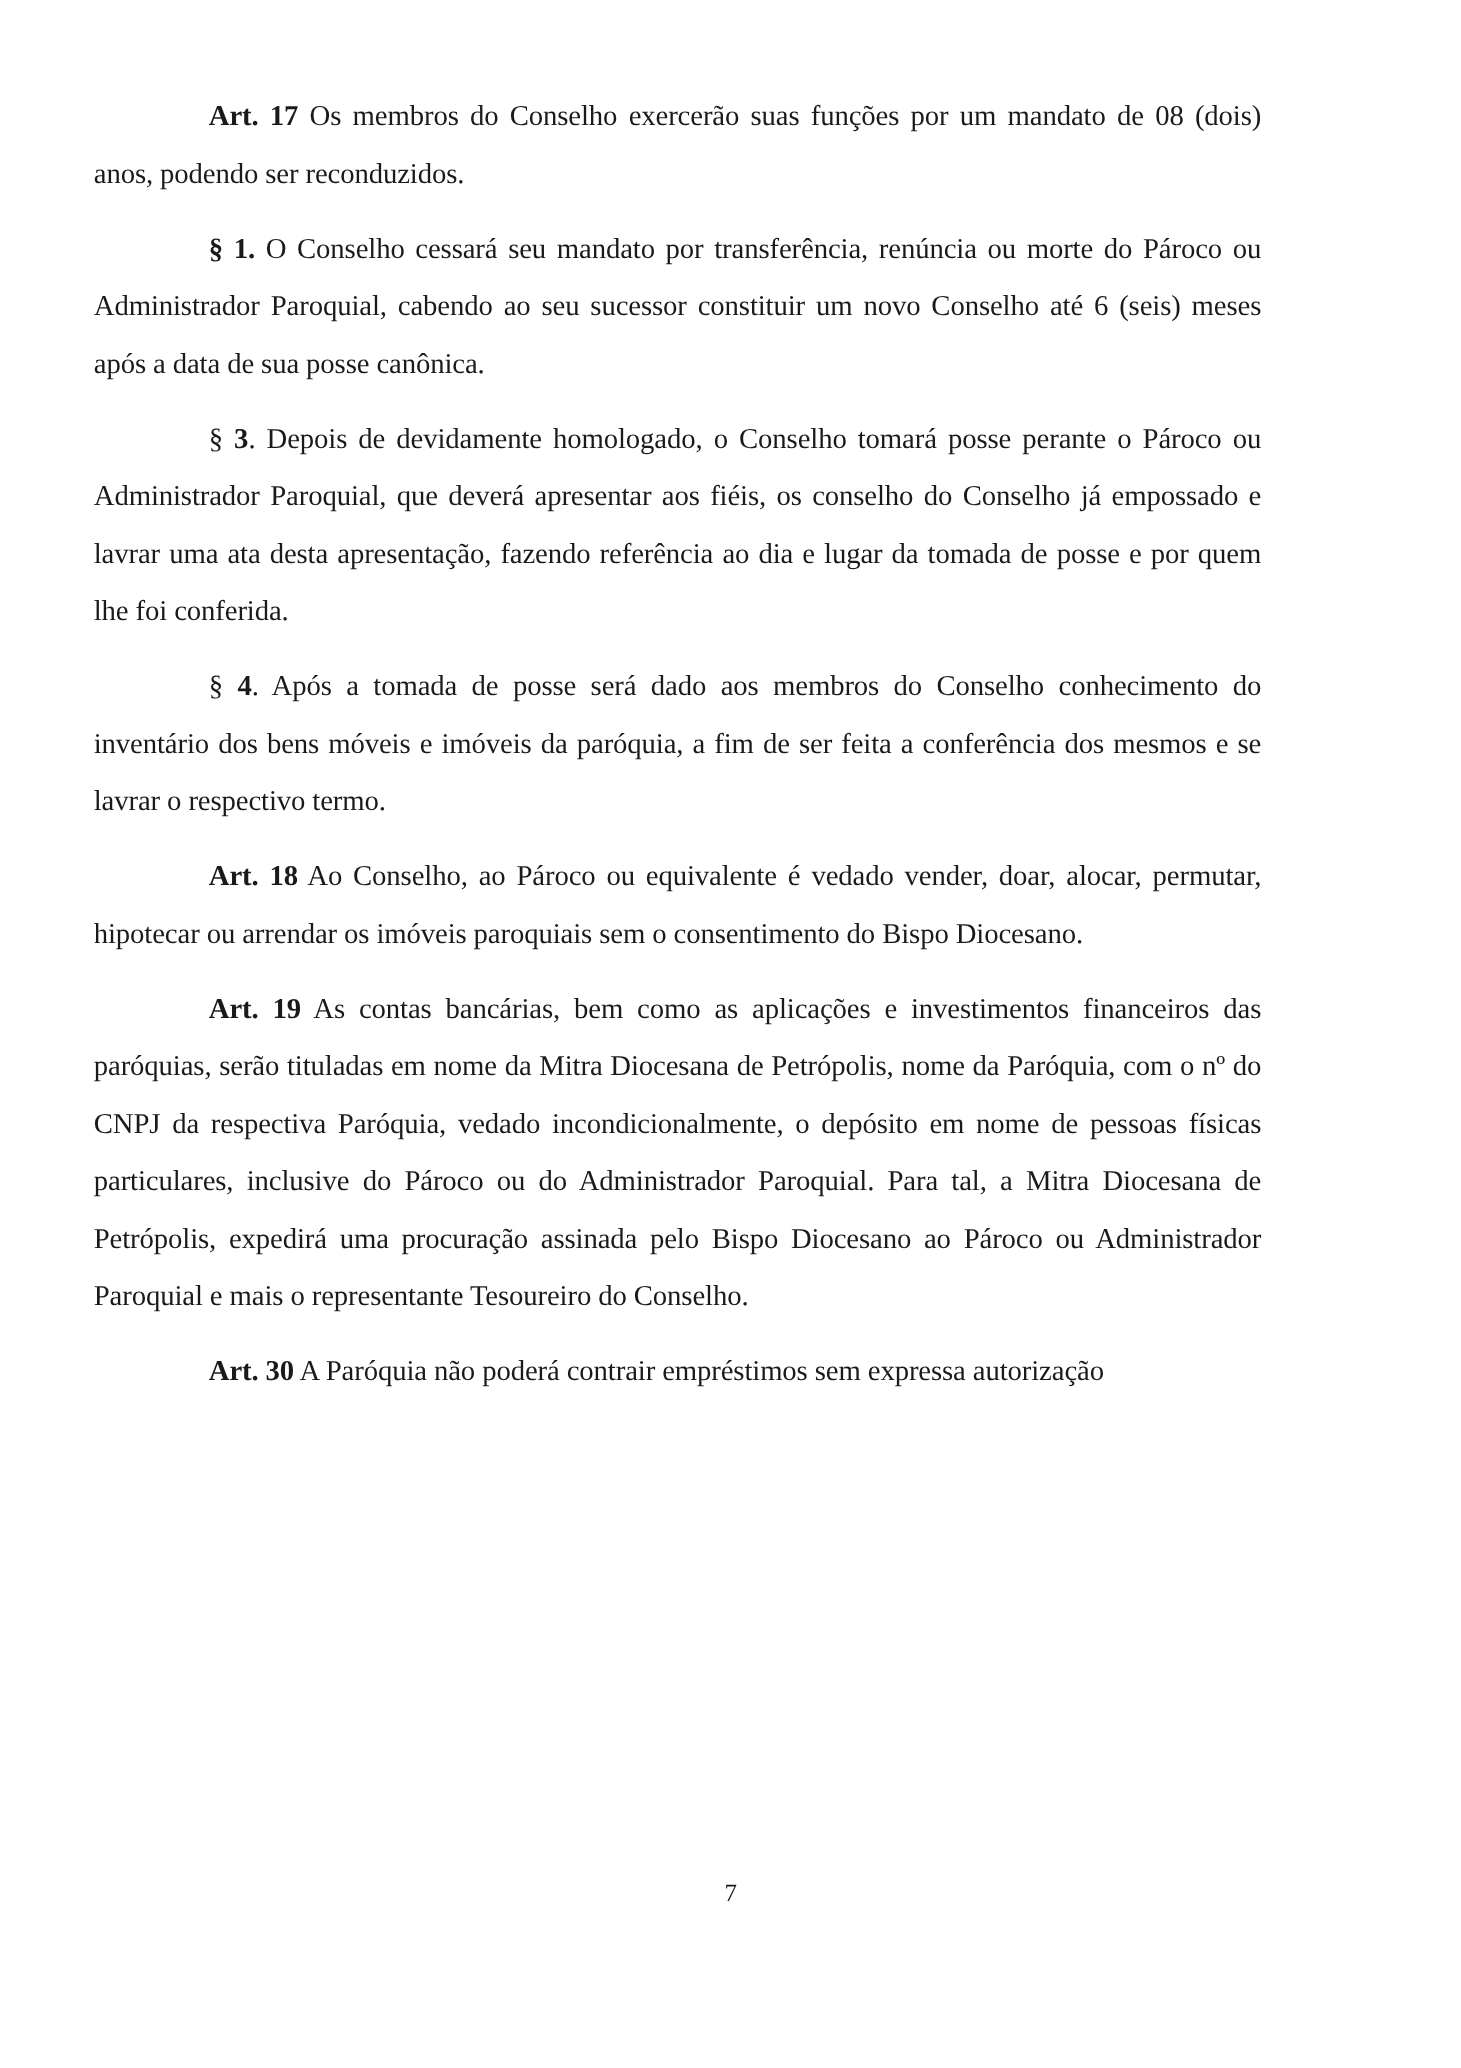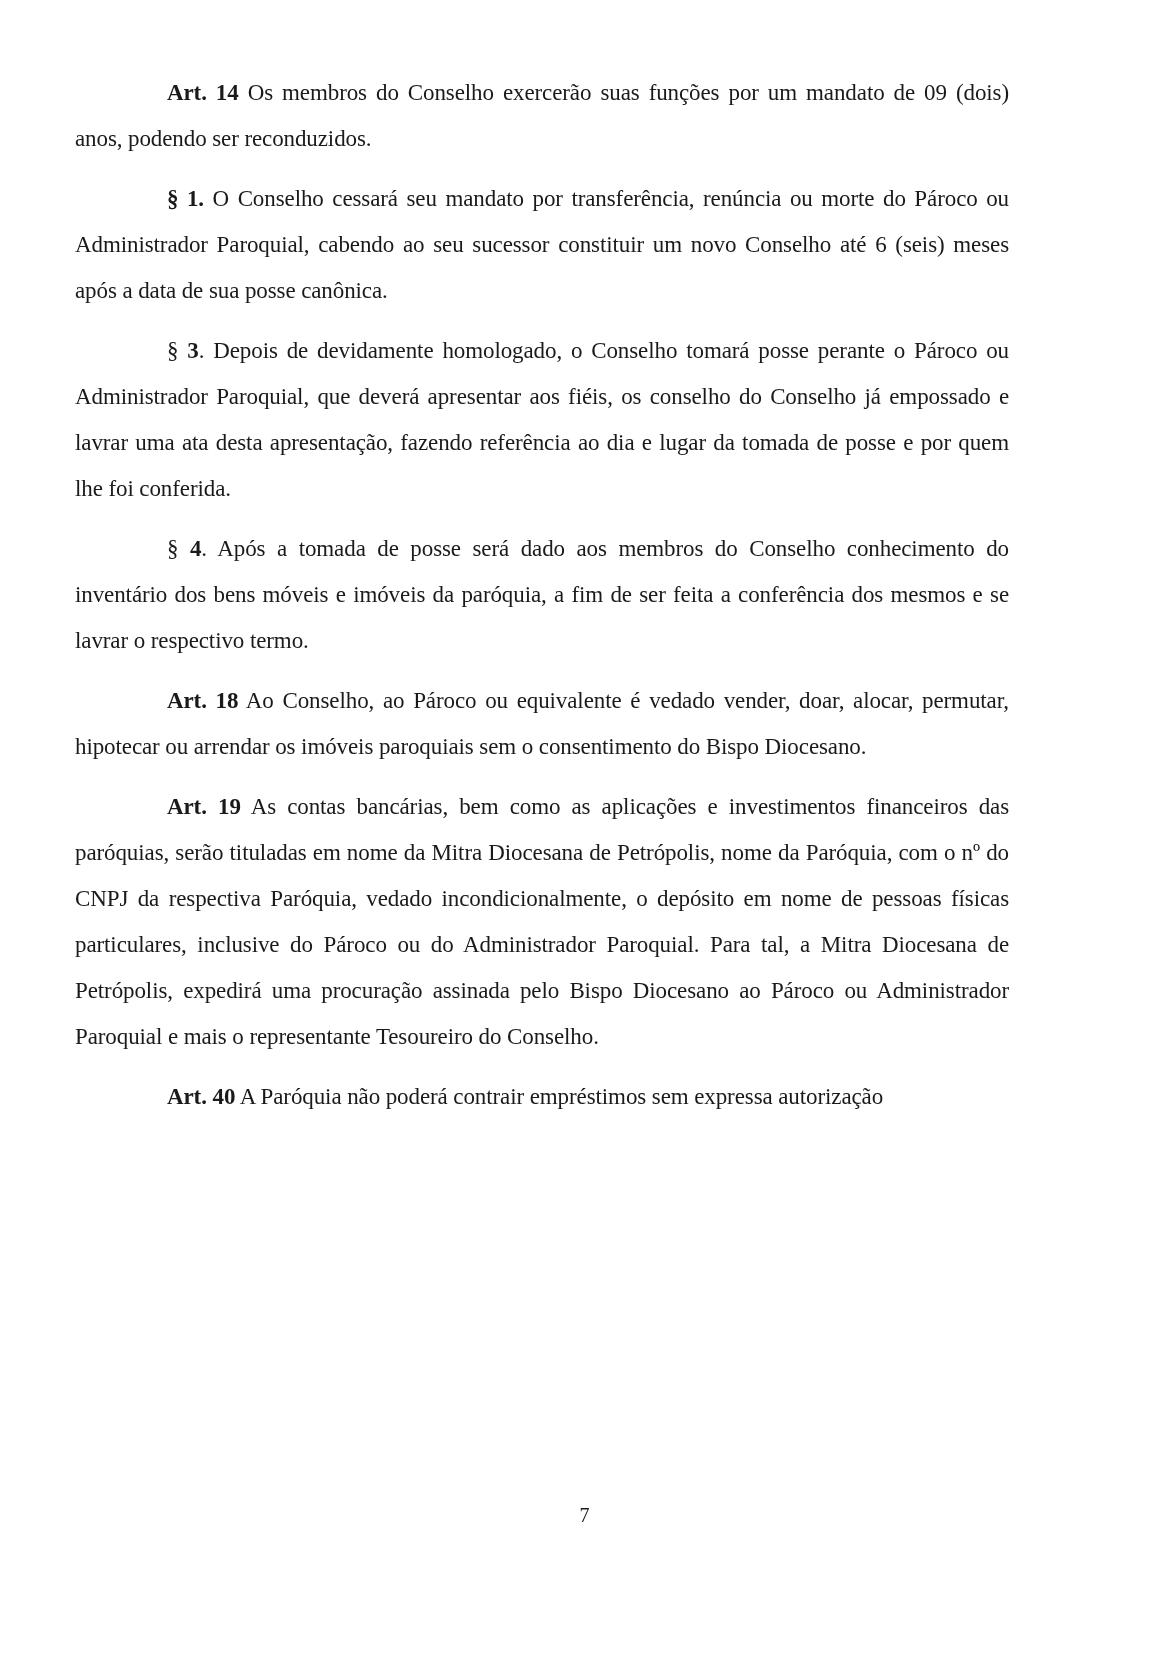"Art. 14" span.lead { text: 14 -> 17 }
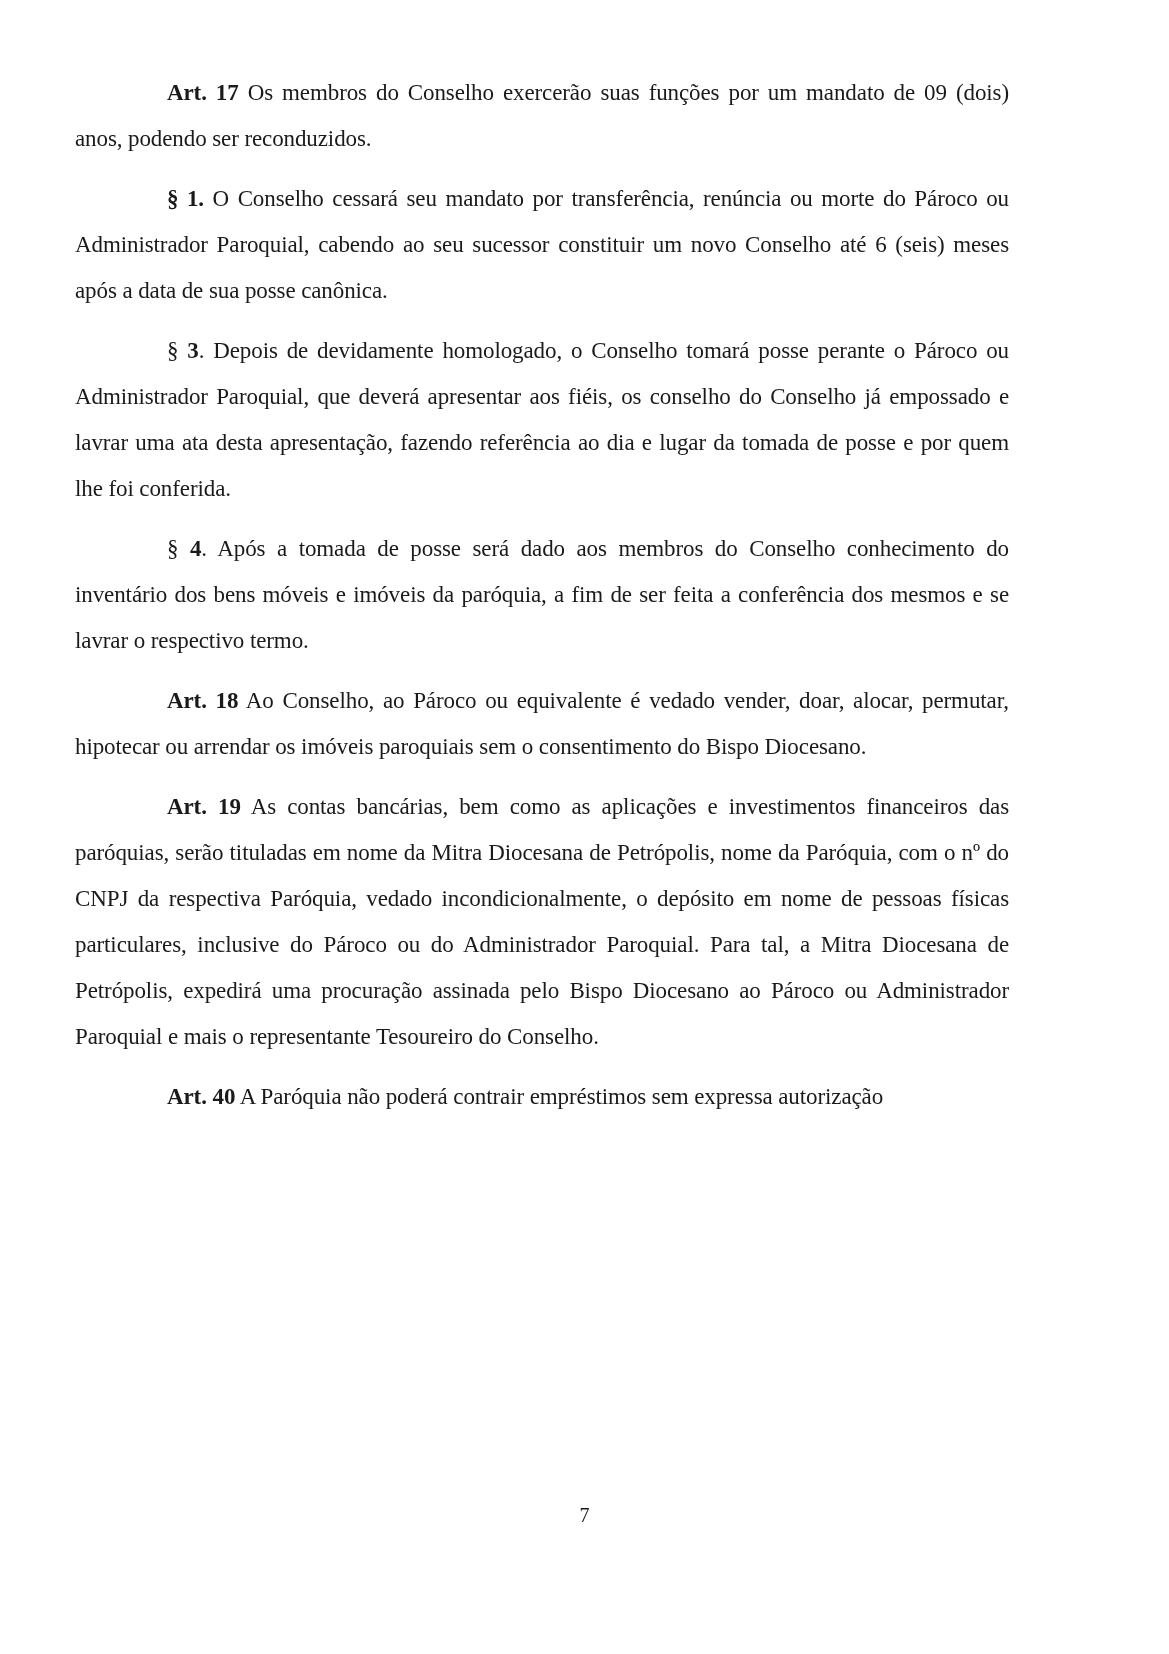"Os membros do Conselho exercerão" span { text: 09 -> 08 }
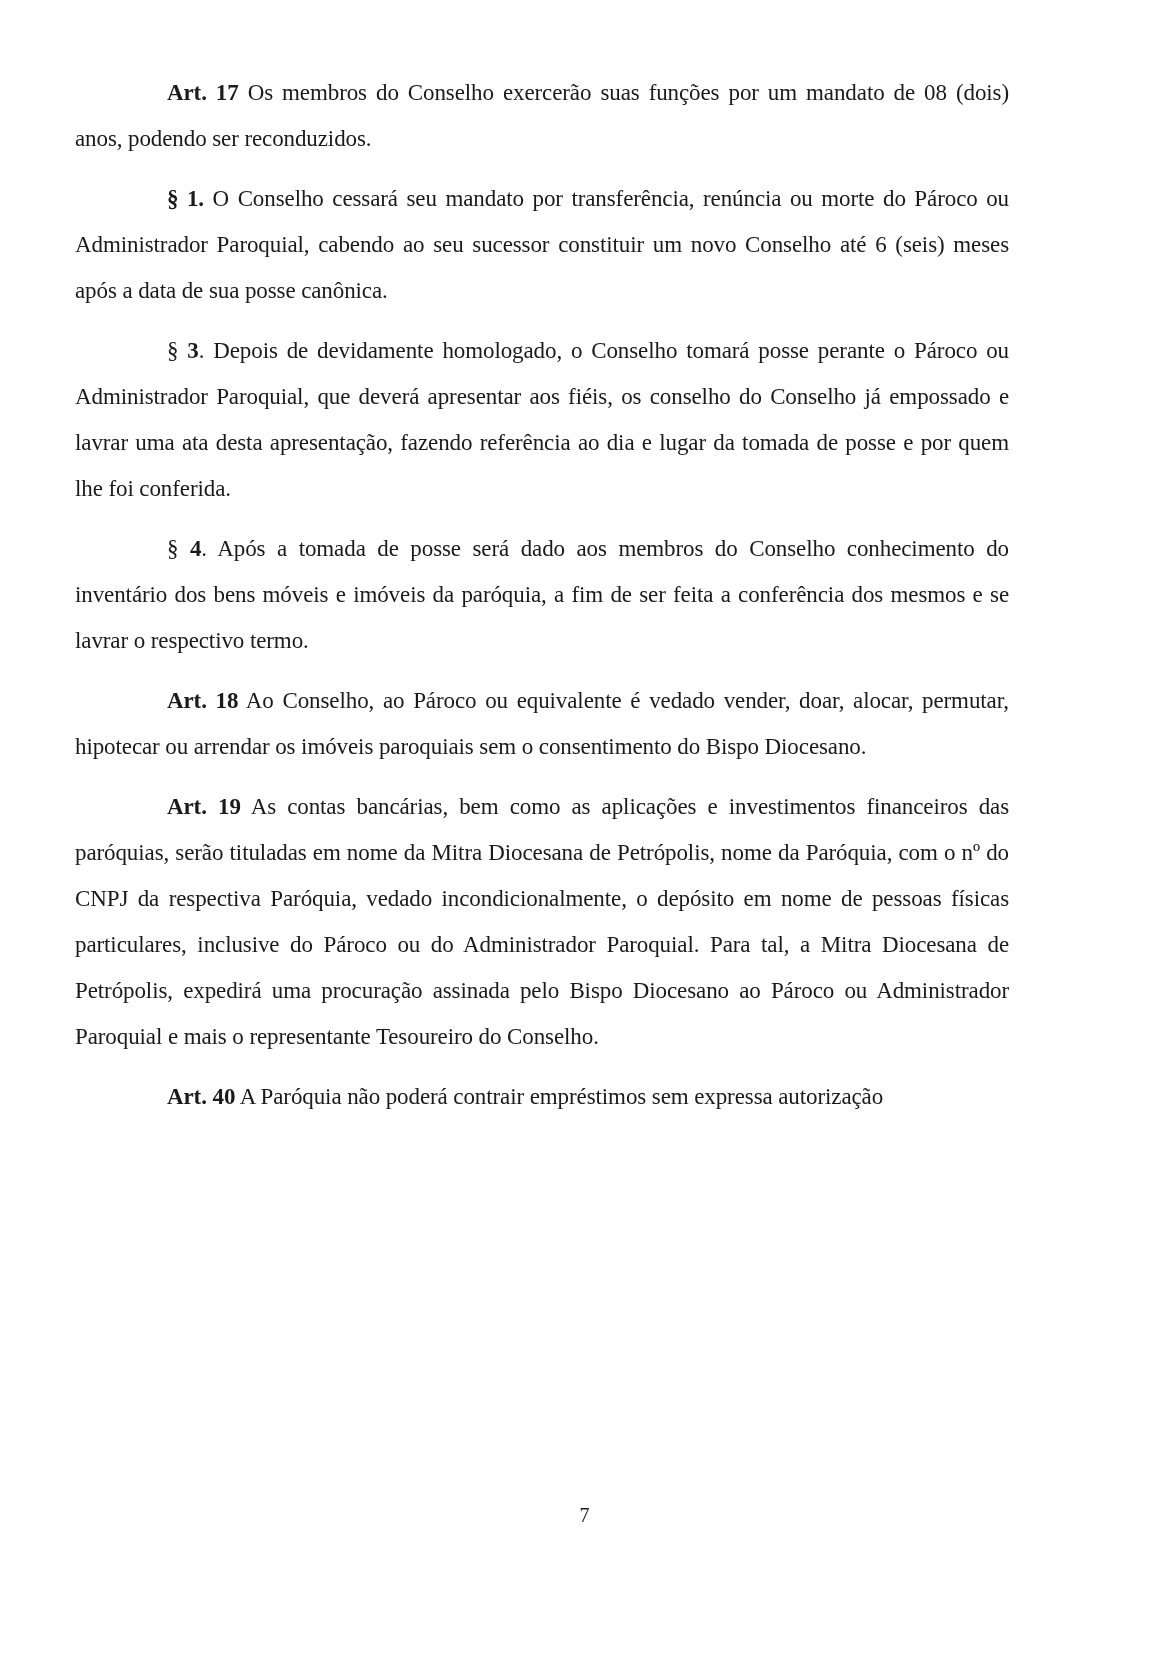"Art. 40" span.lead { text: 40 -> 30 }
